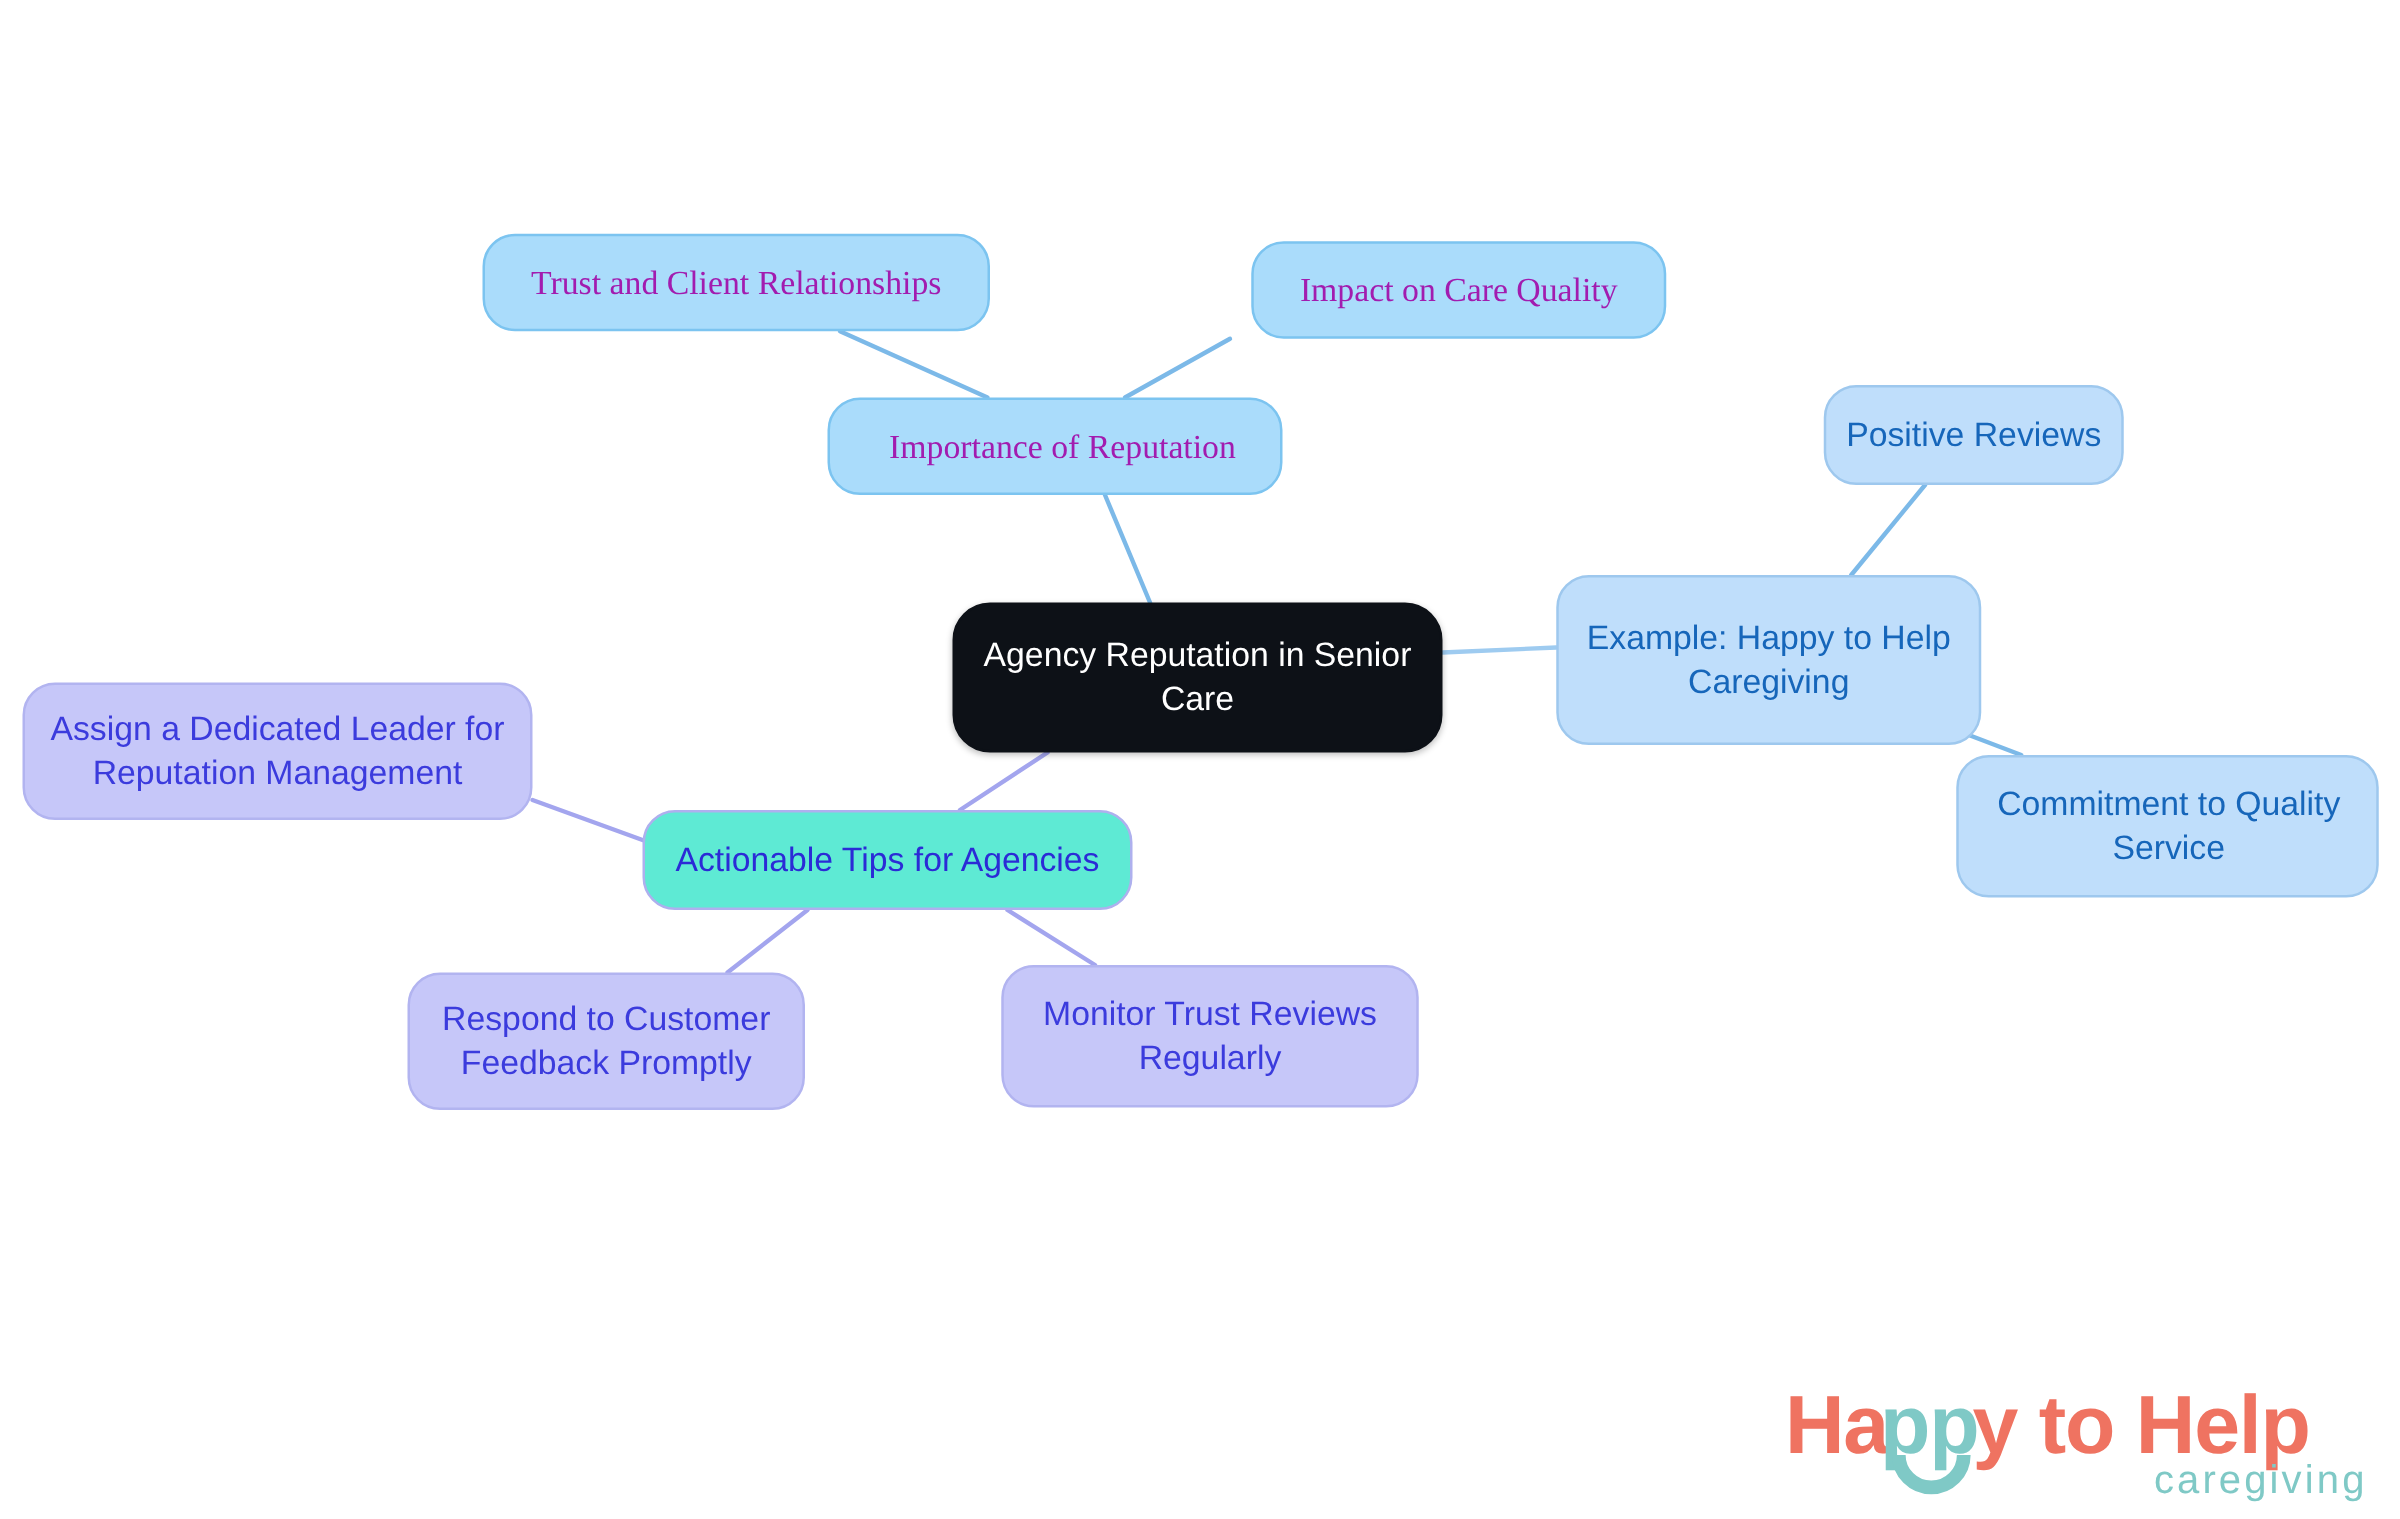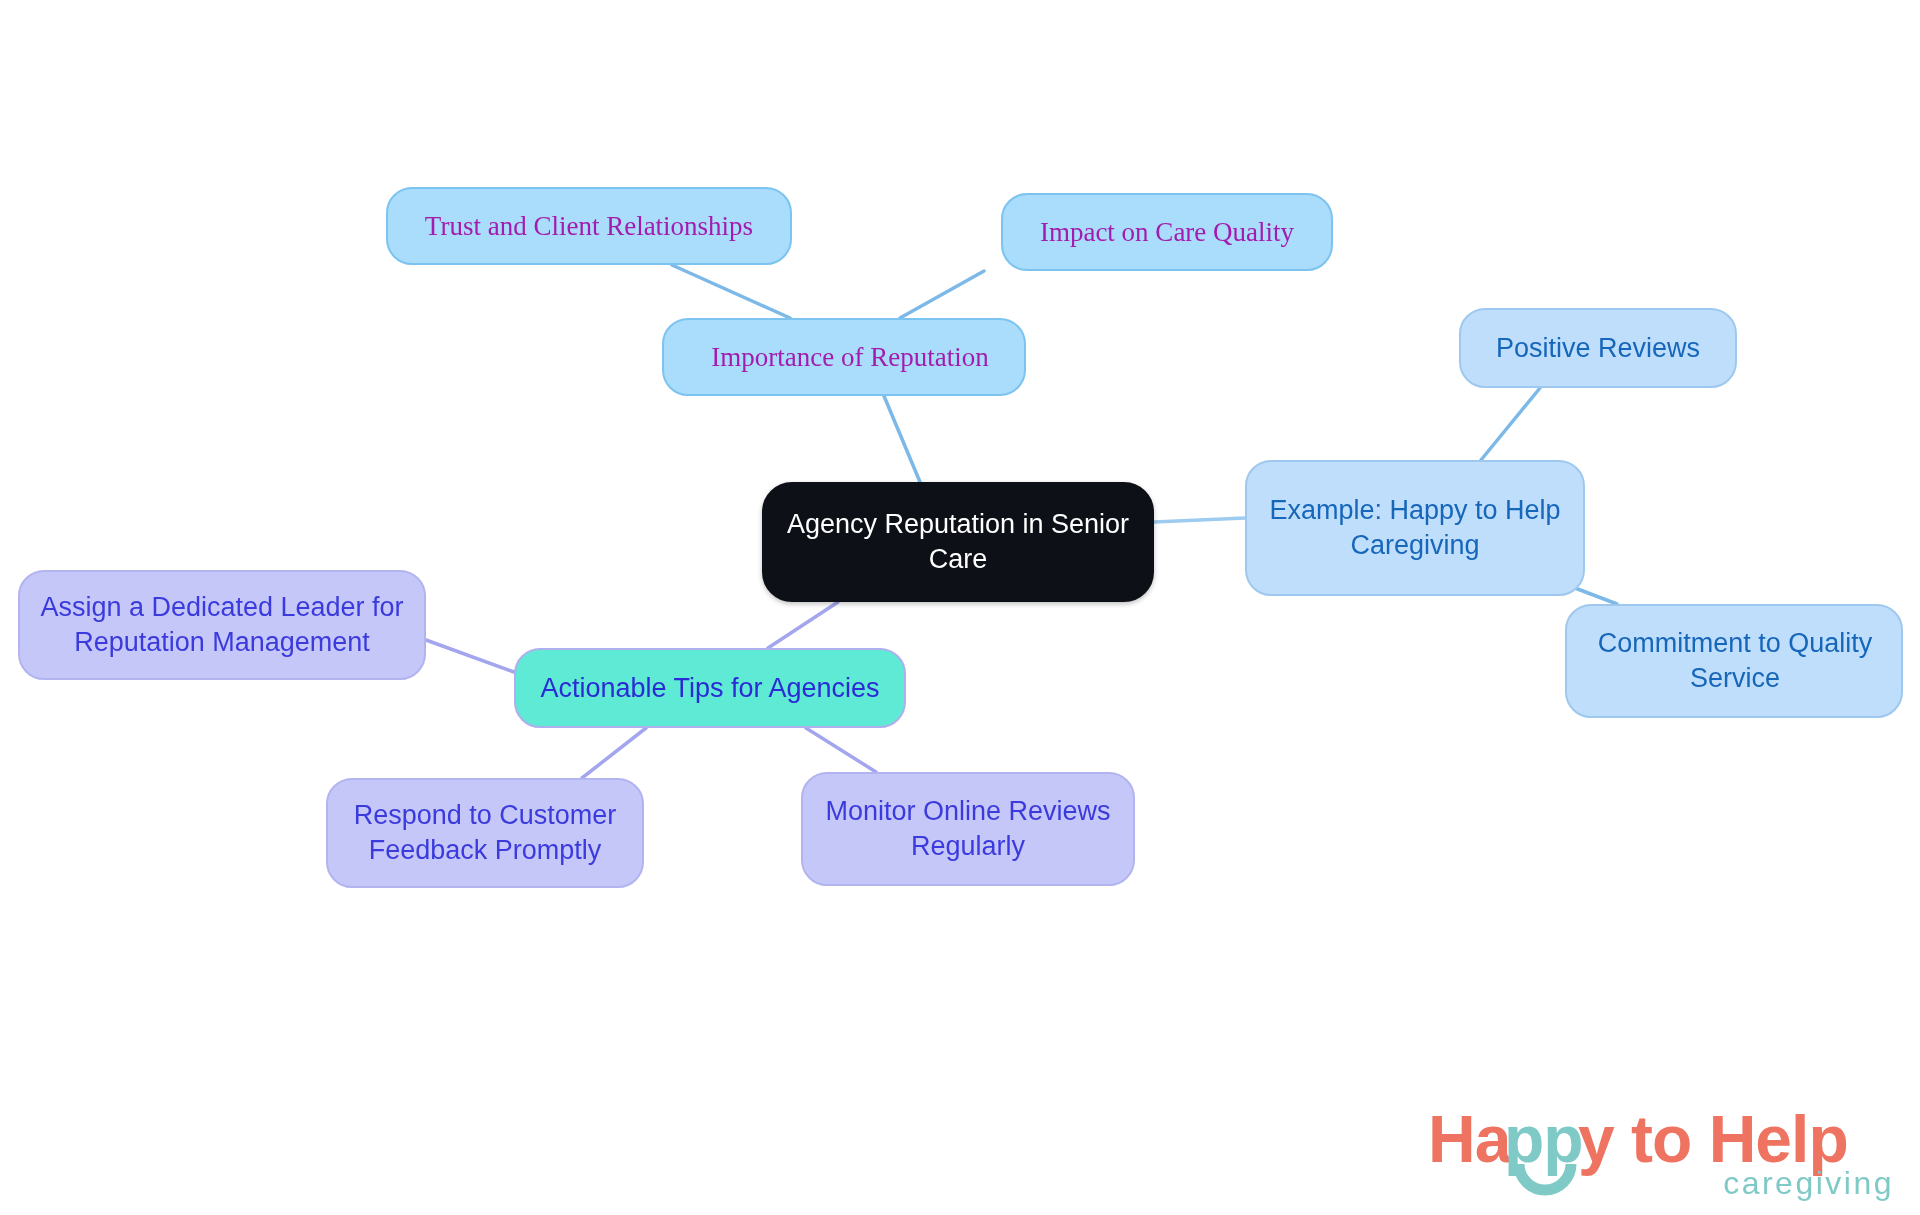"Positive Reviews" div.node { width: 278px -> 240px }
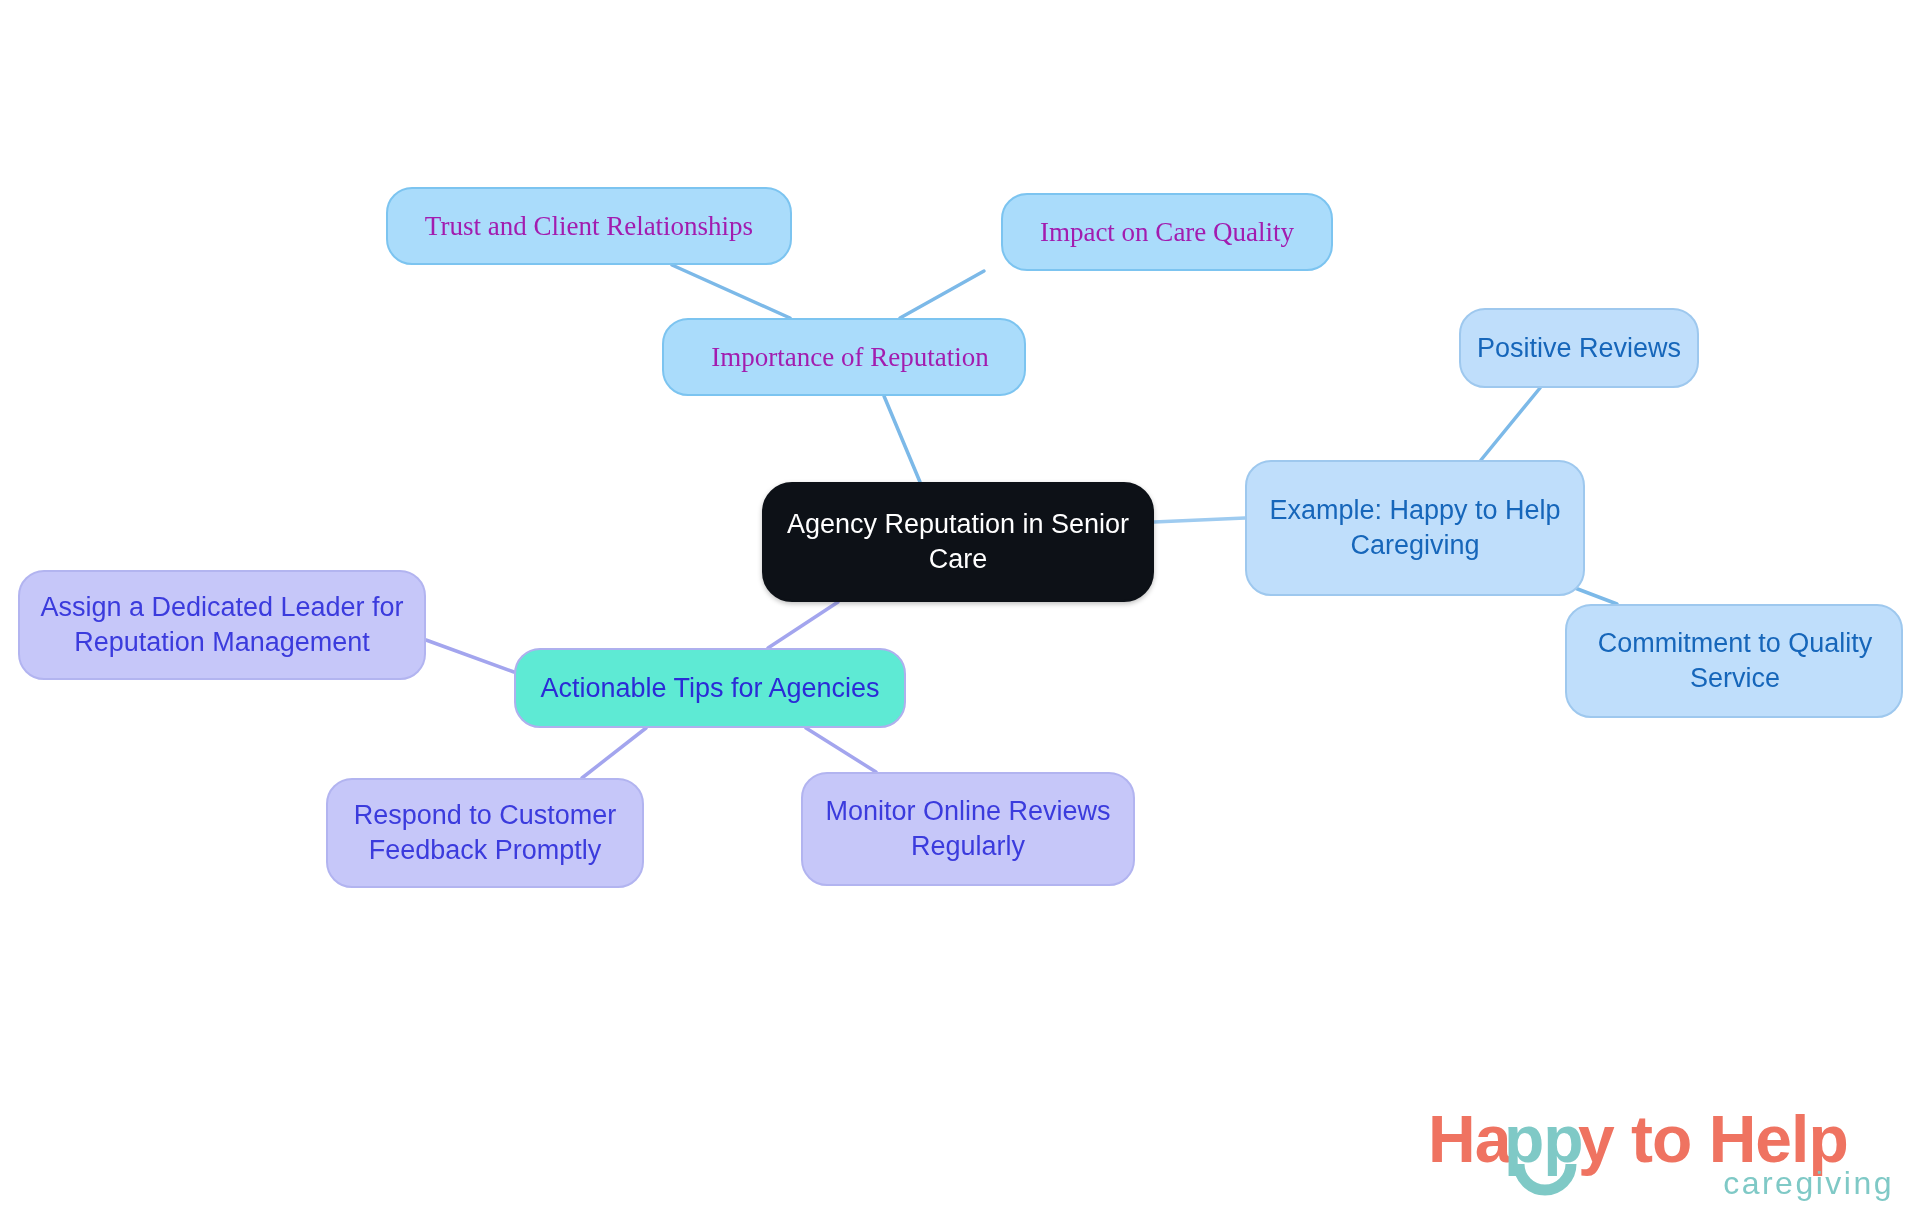"Assign a Dedicated Leader for" div.node { margin-top: 24px -> none }
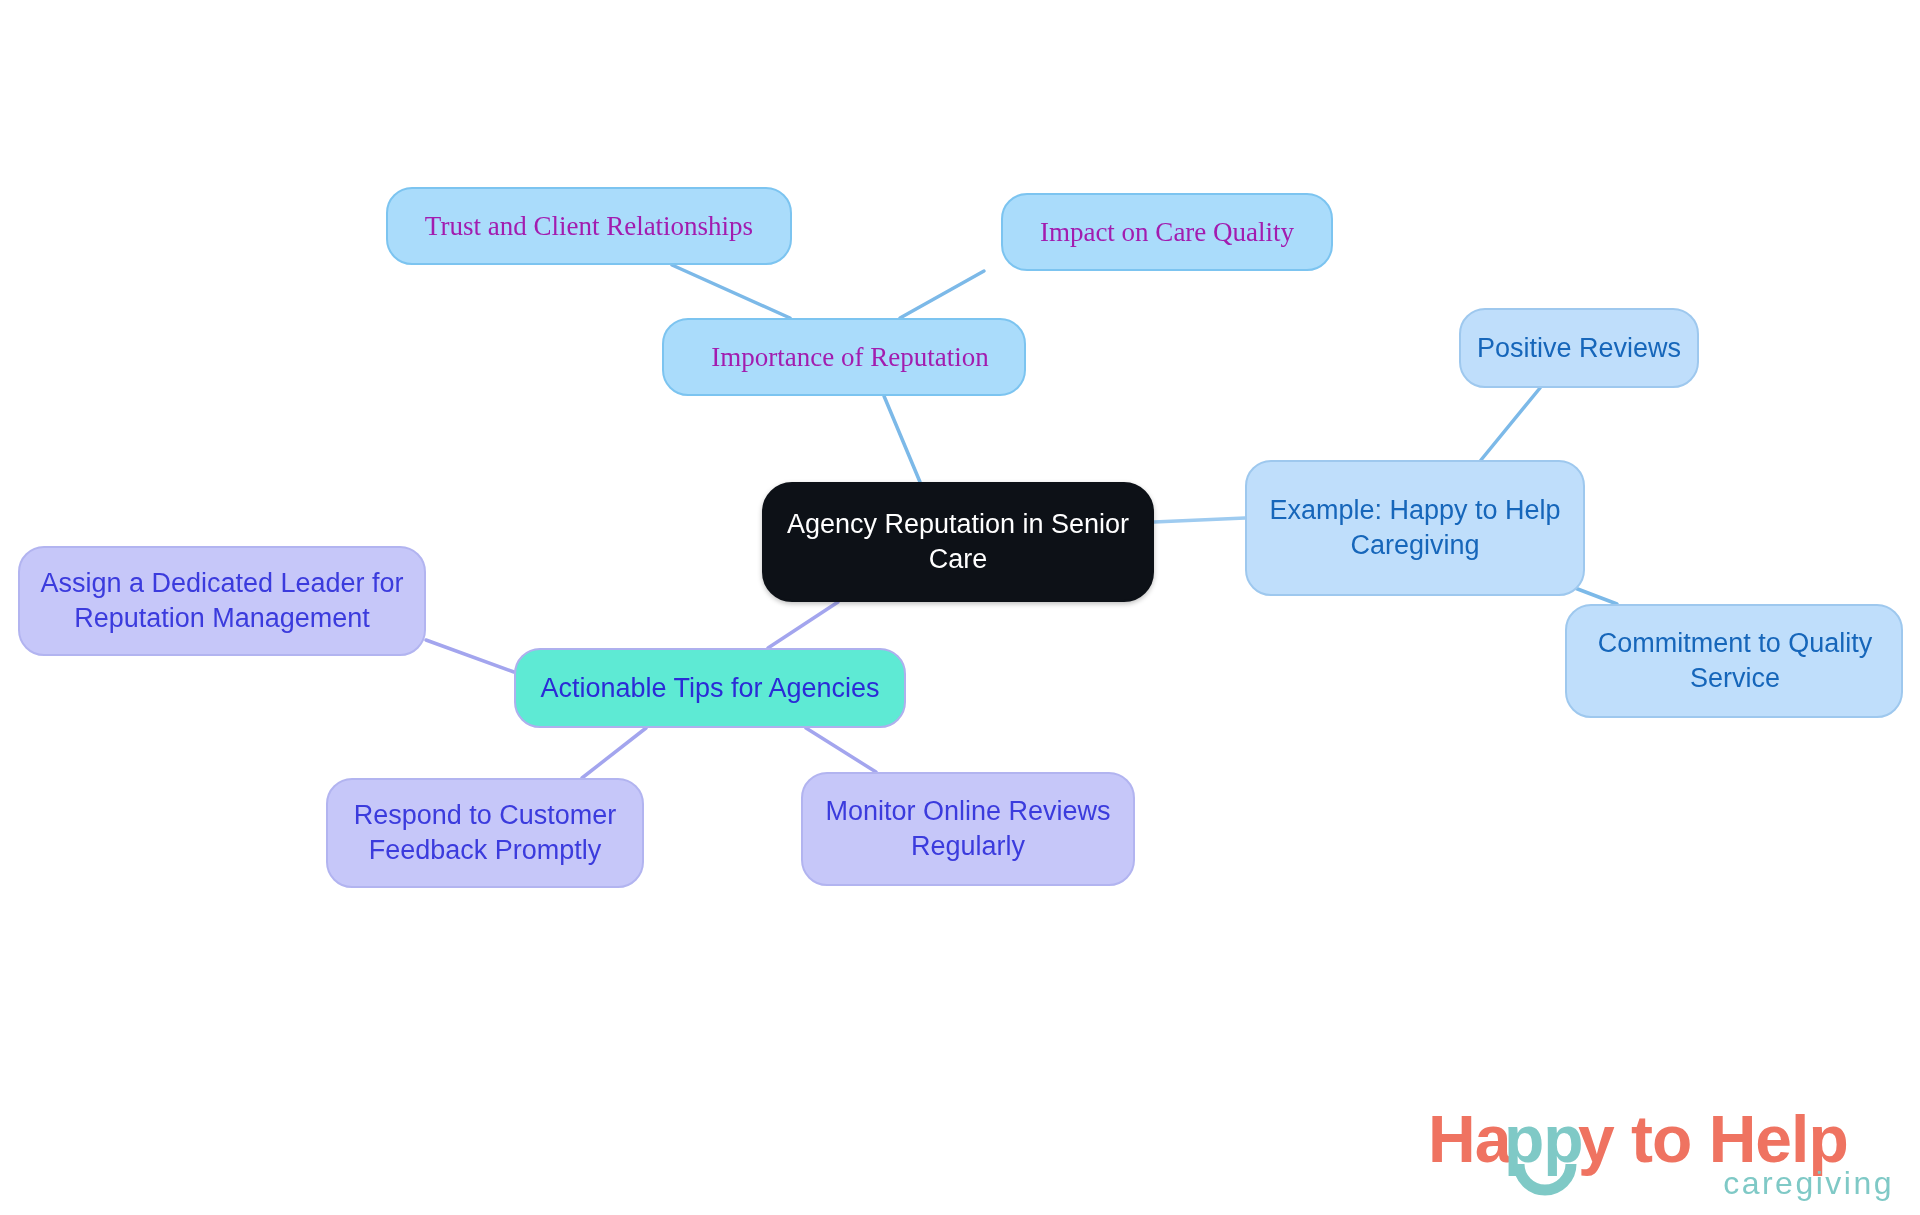"Monitor Online Reviews" div.node { text: Online -> Trust }
